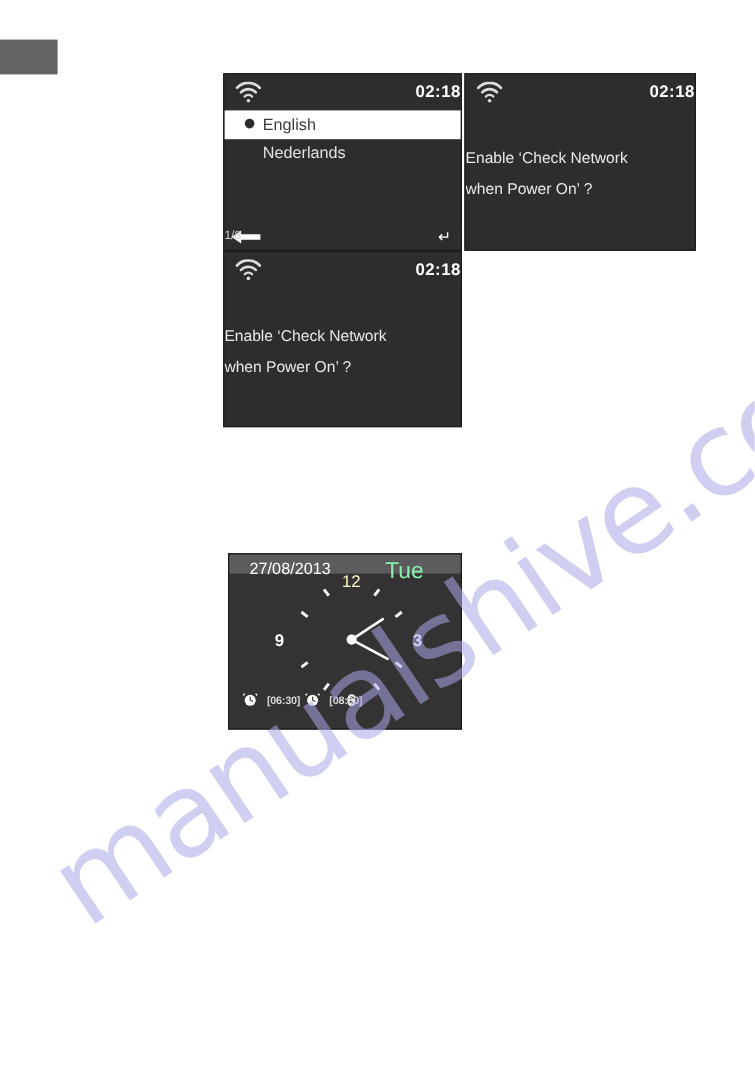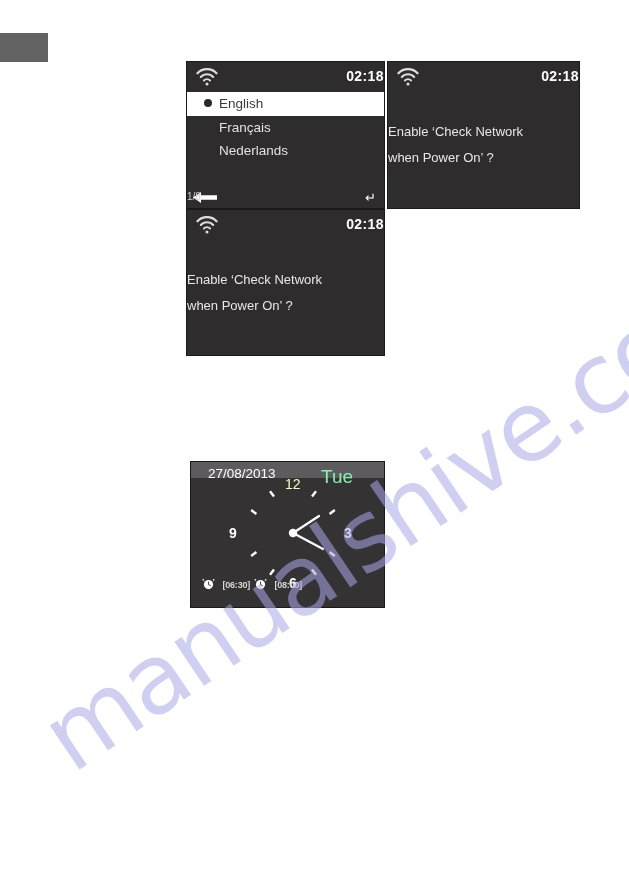"Français" div.lang-row { html: <div> <span>Français</span> </div> -> none }
